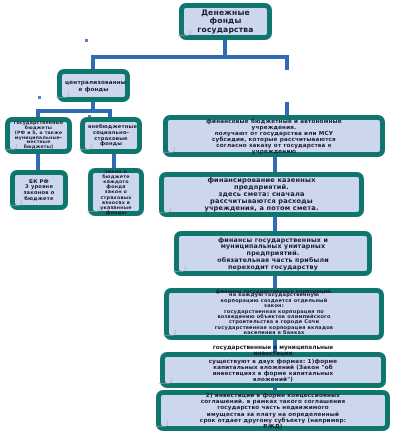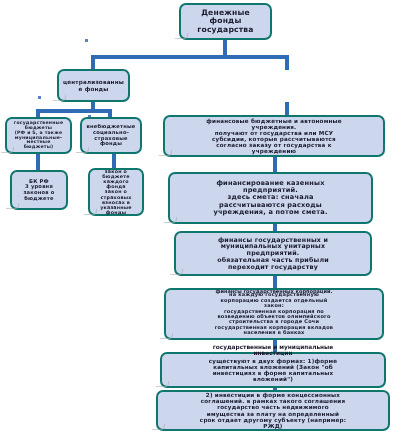"Денежные" .node { border: 2px solid #0f766e -> 5px solid #0f766e }
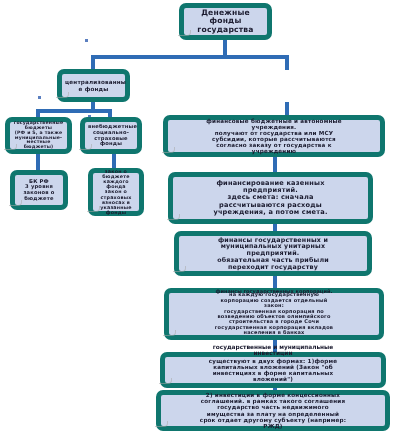"финансирование казенных" #n-kazennye { height: 52px -> 45px; left: 168px -> 159px }
